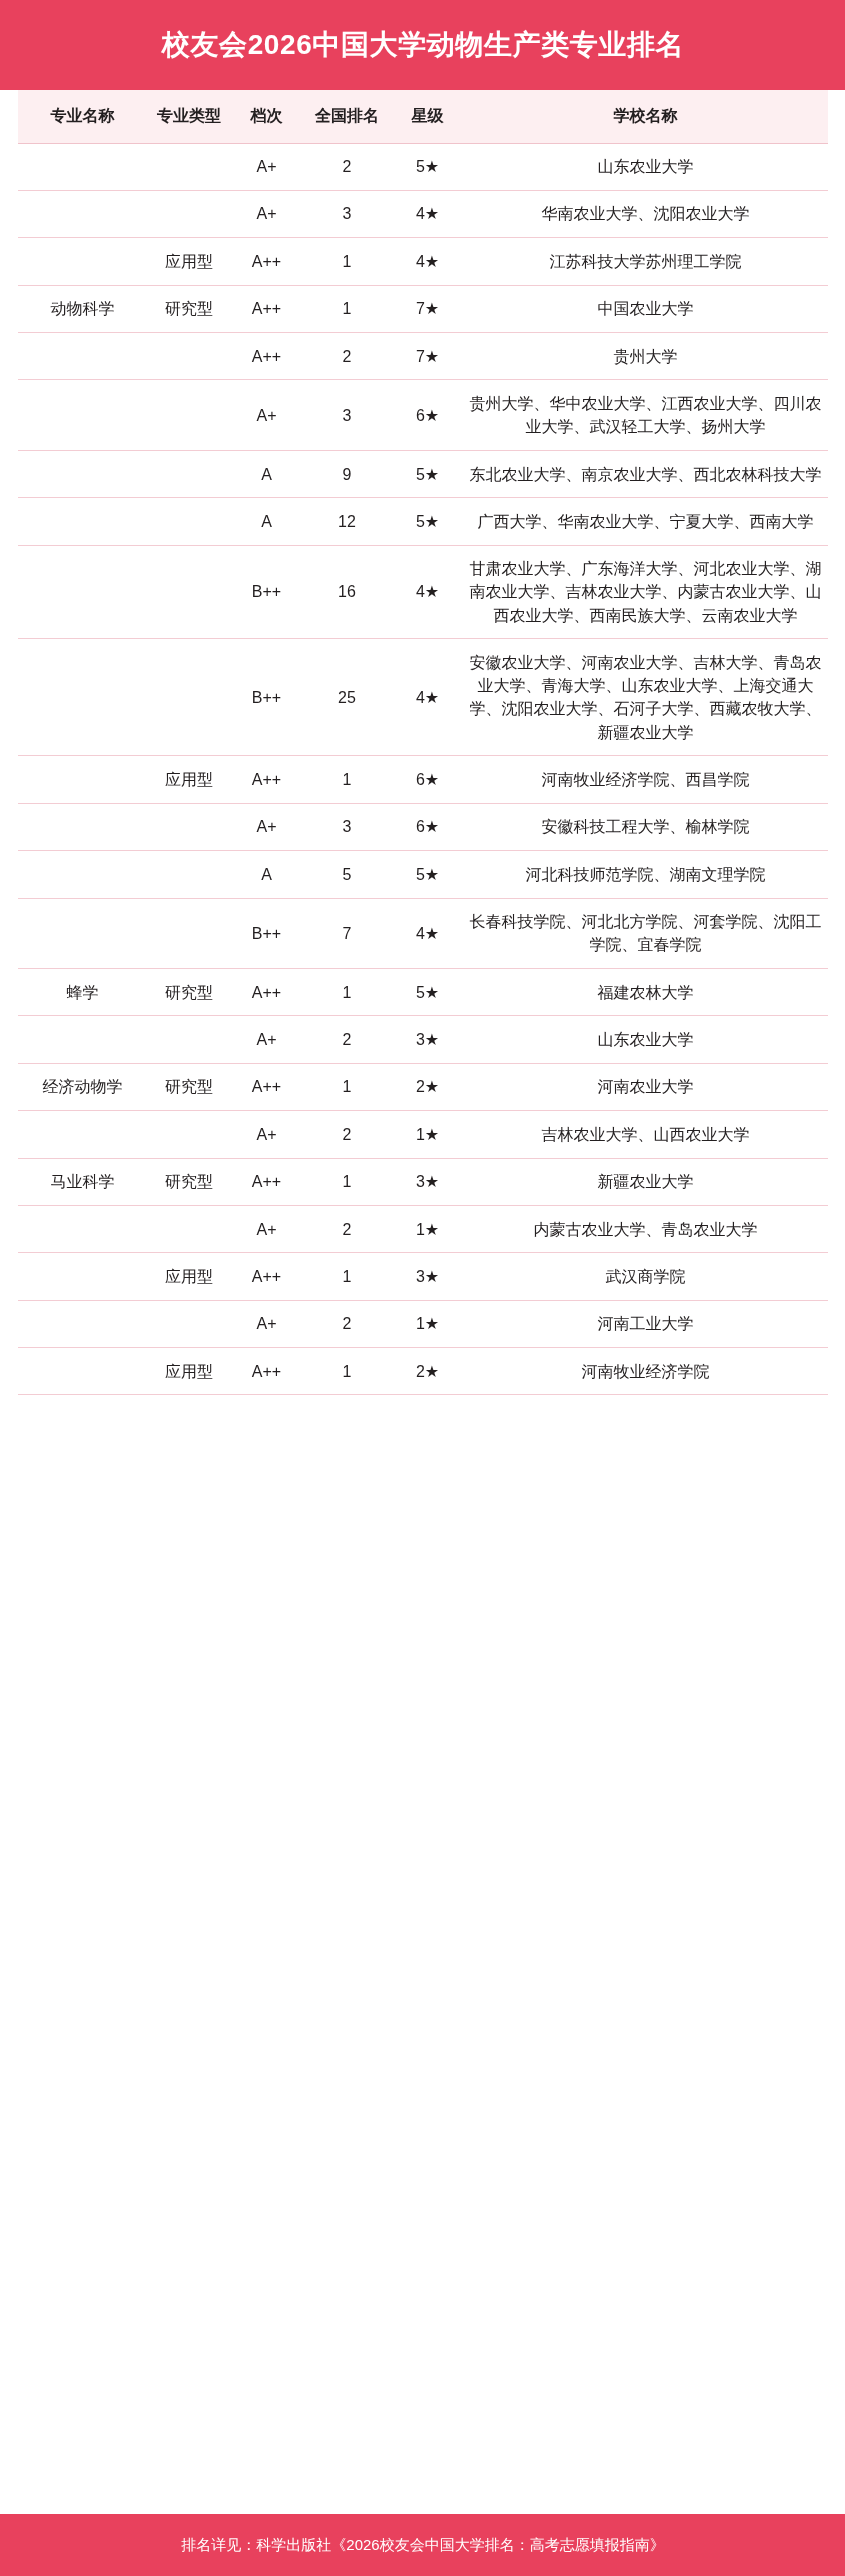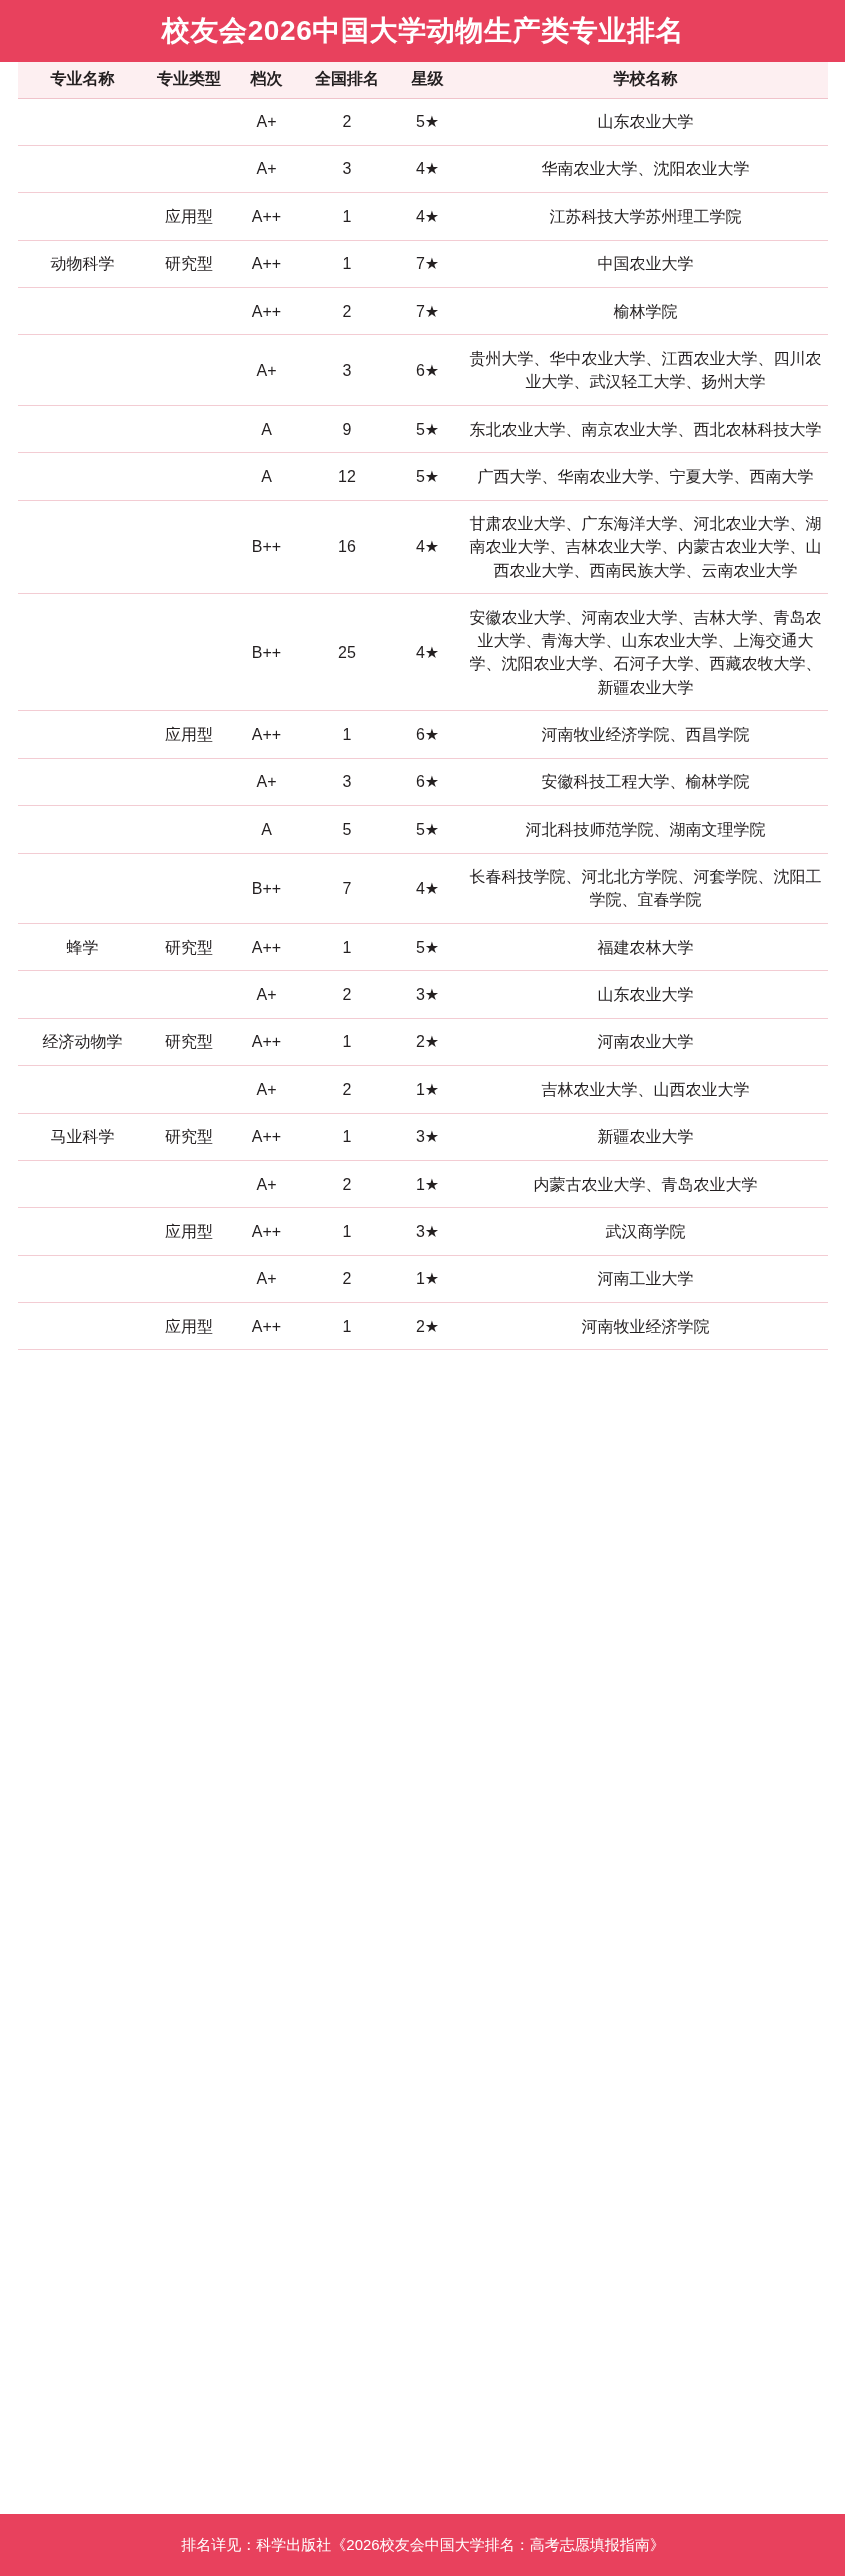"校友会2026中国大学动物生产类专业排名" .header-bar { height: 62px -> 90px }
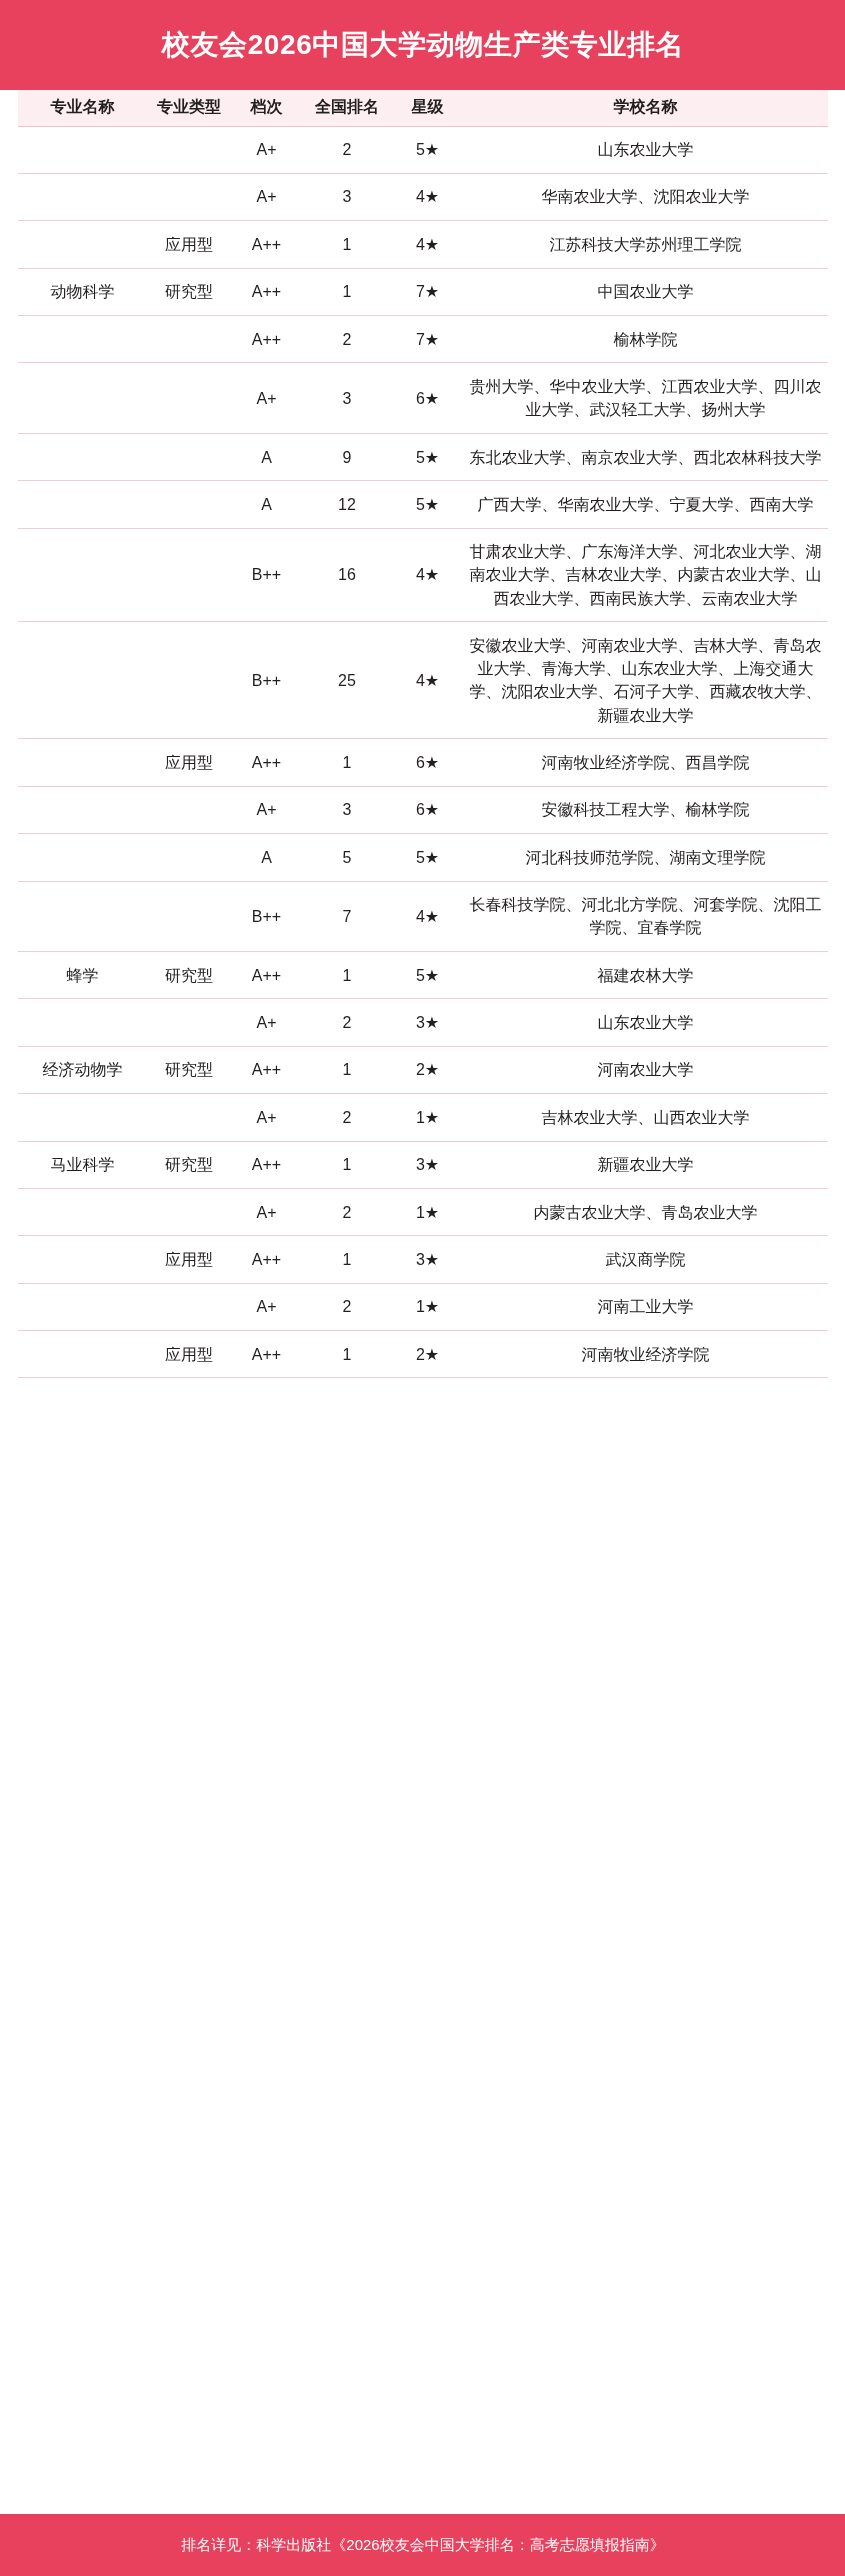"专业名称" table.rank thead th { height: 36px -> 53px }
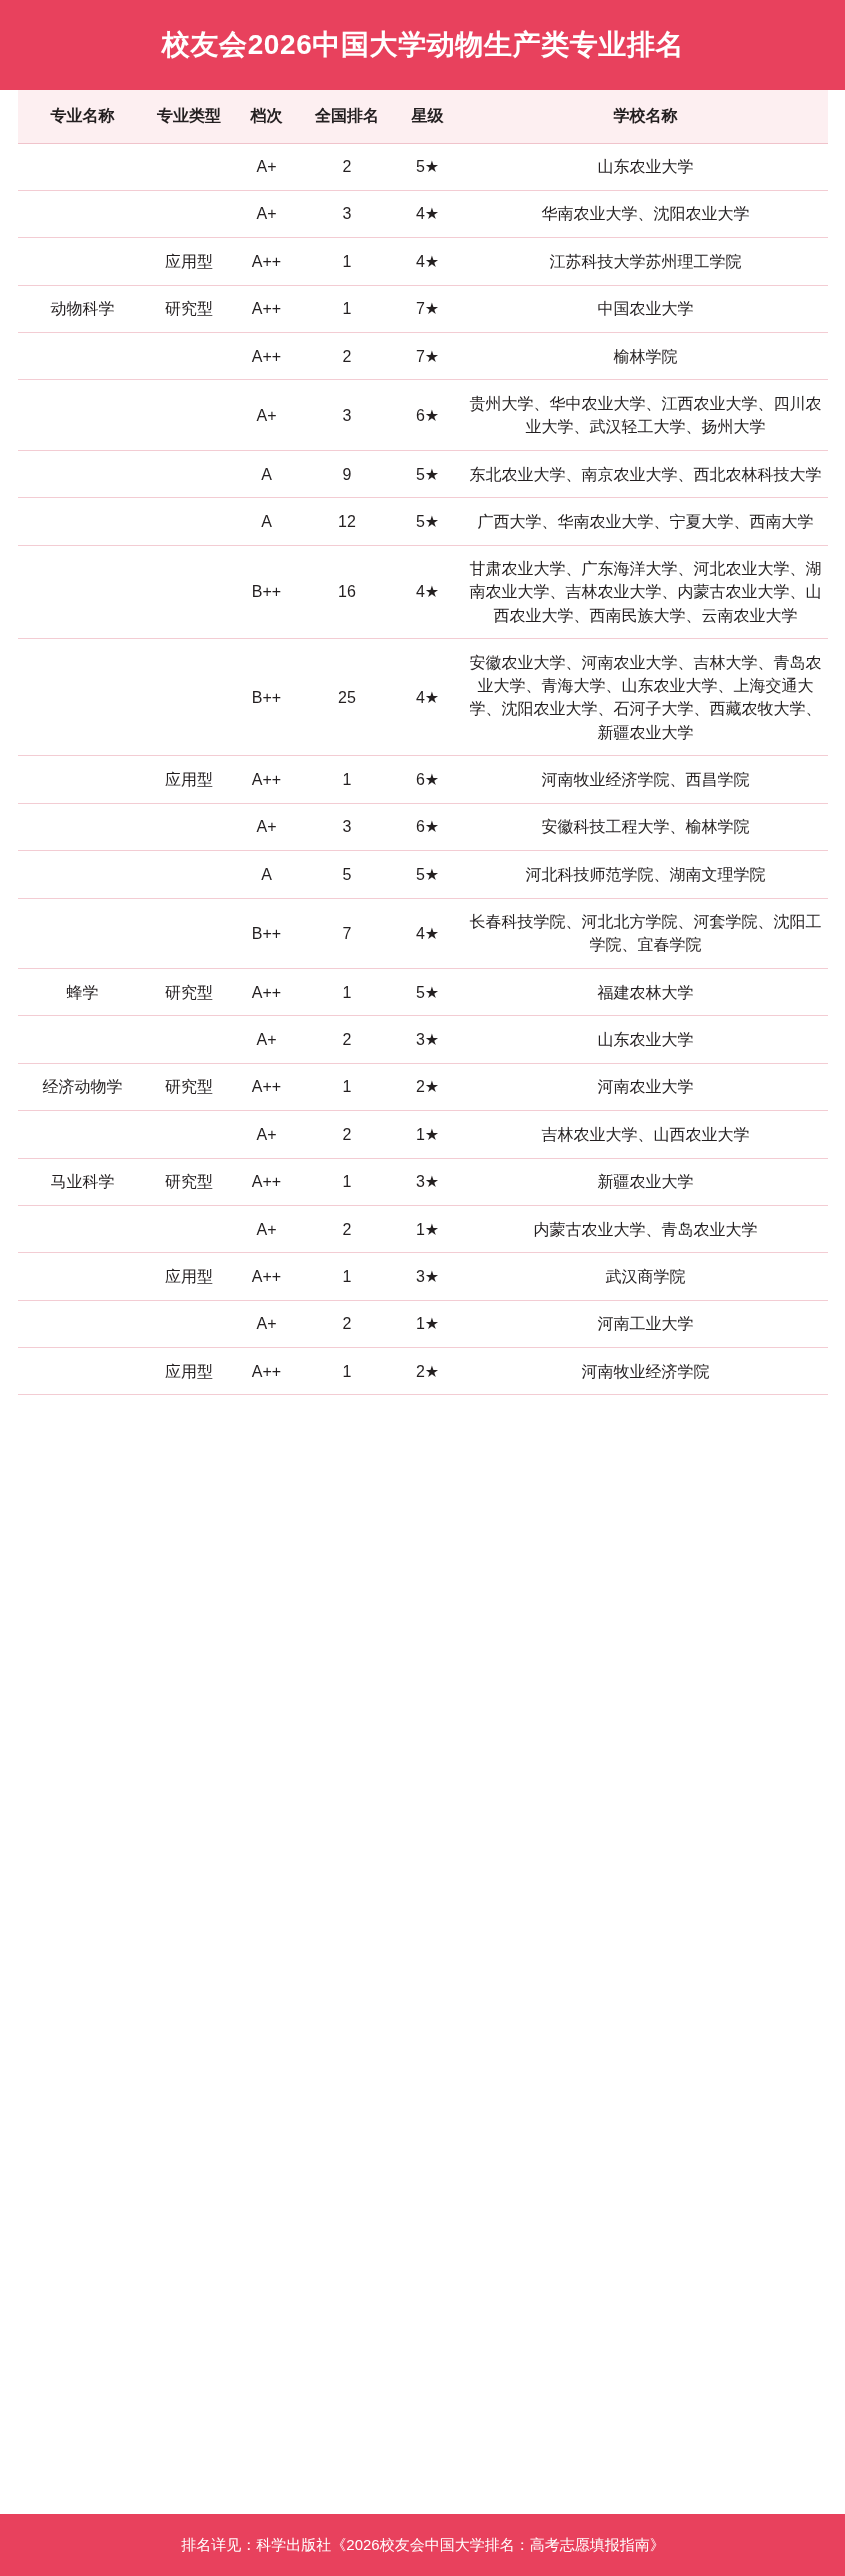"榆林学院" td.school { text: 榆林学院 -> 贵州大学 }
